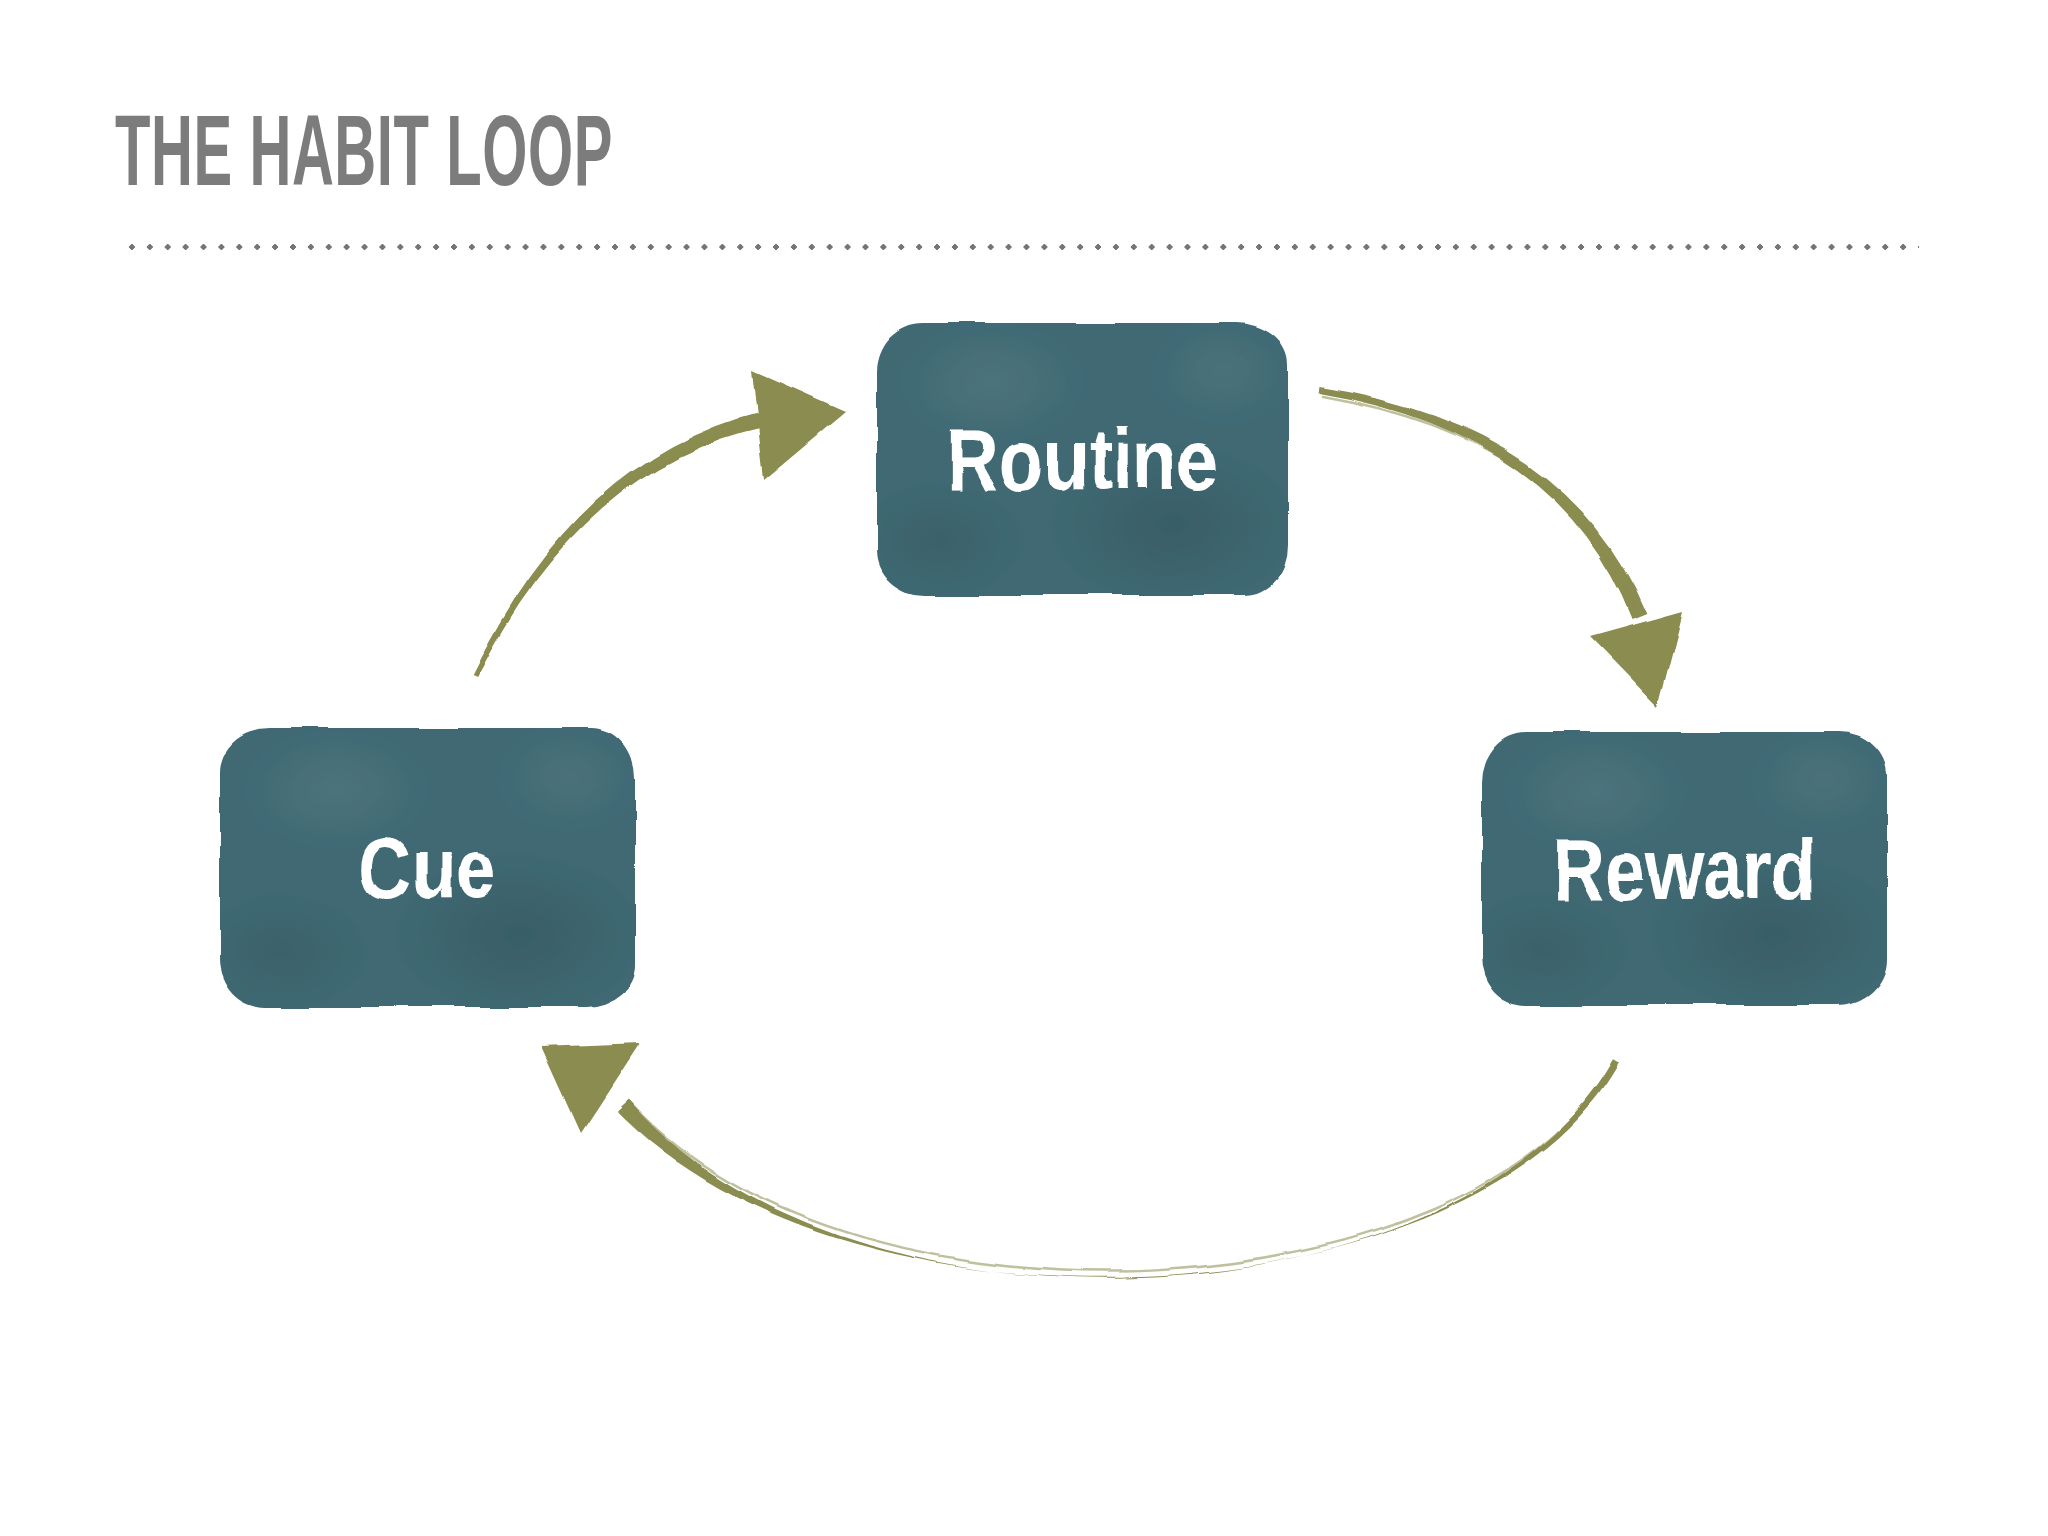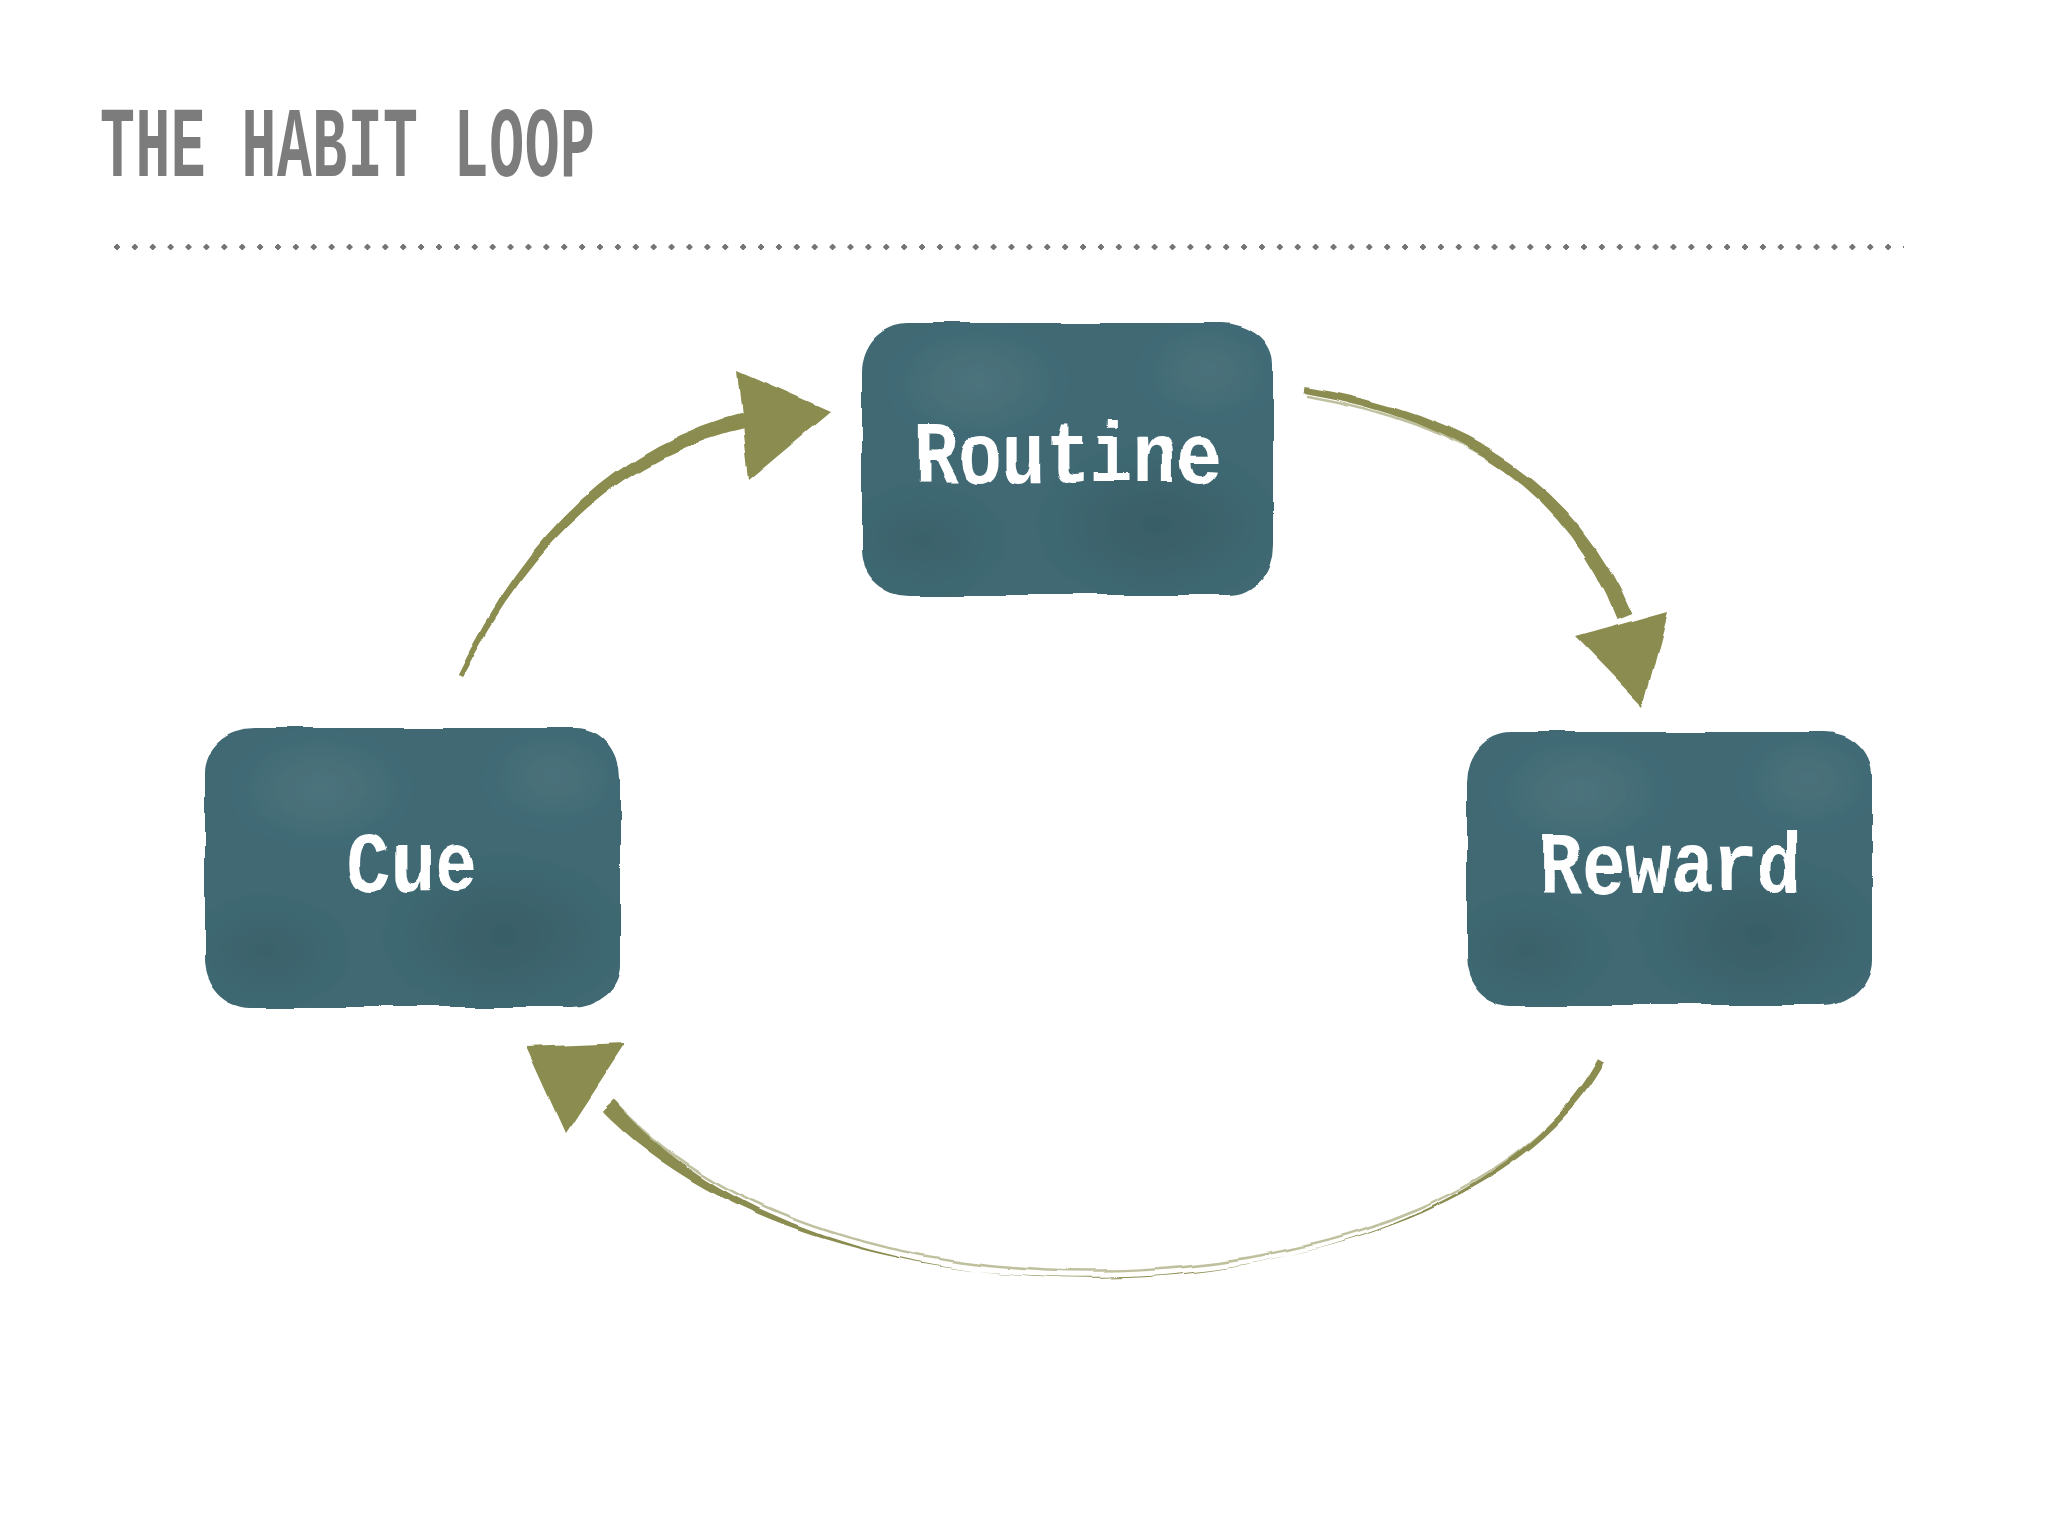"THE HABIT LOOP" .canvas { font-family: Liberation Mono, monospace -> Liberation Sans, sans-serif; margin-left: none -> 15px }
